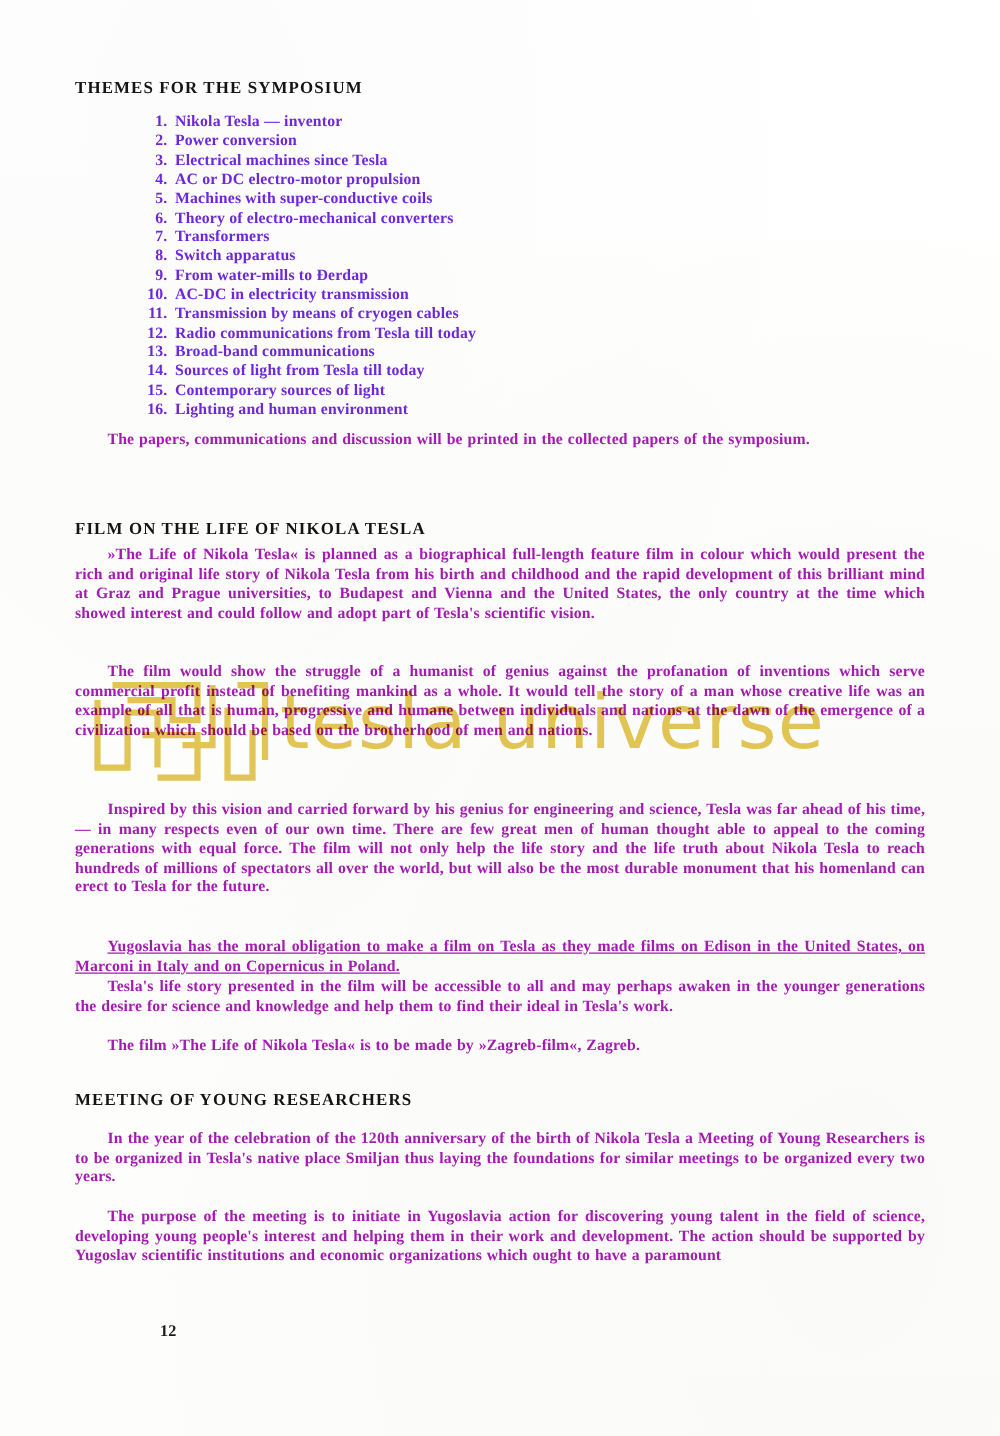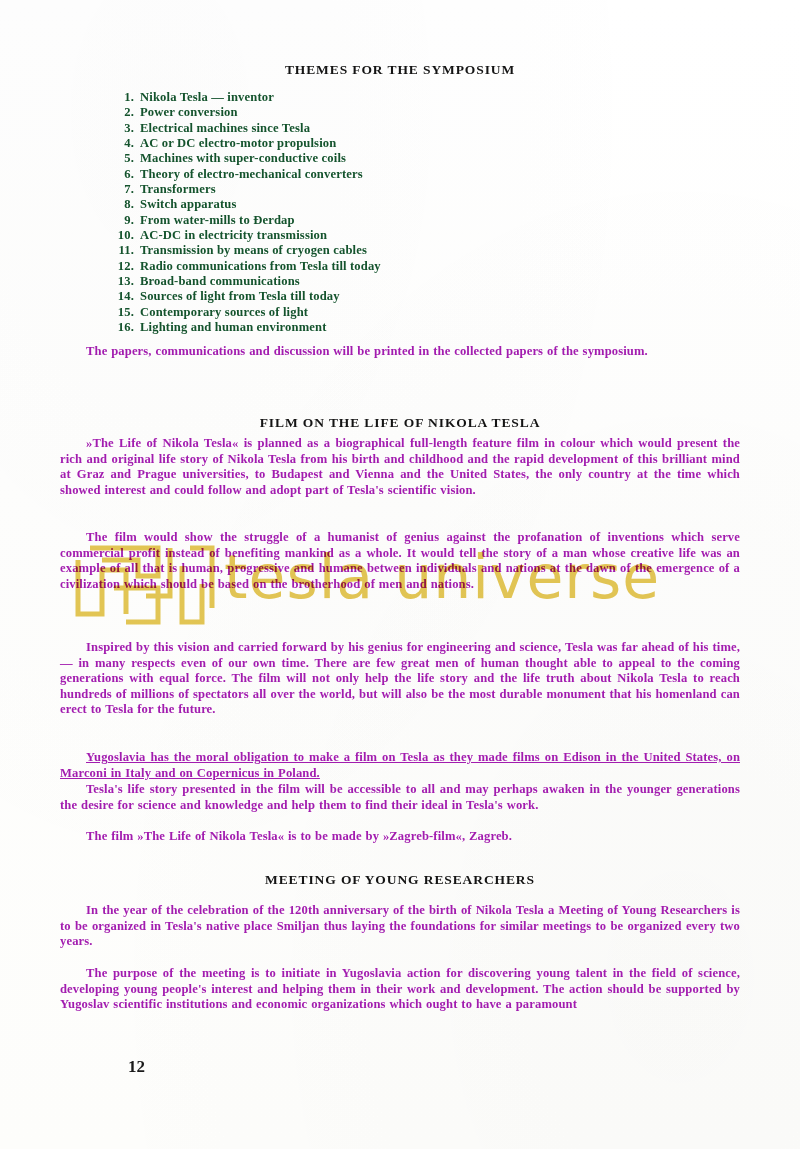"THEMES FOR THE SYMPOSIUM" h1.section-title { text-align: center -> none }
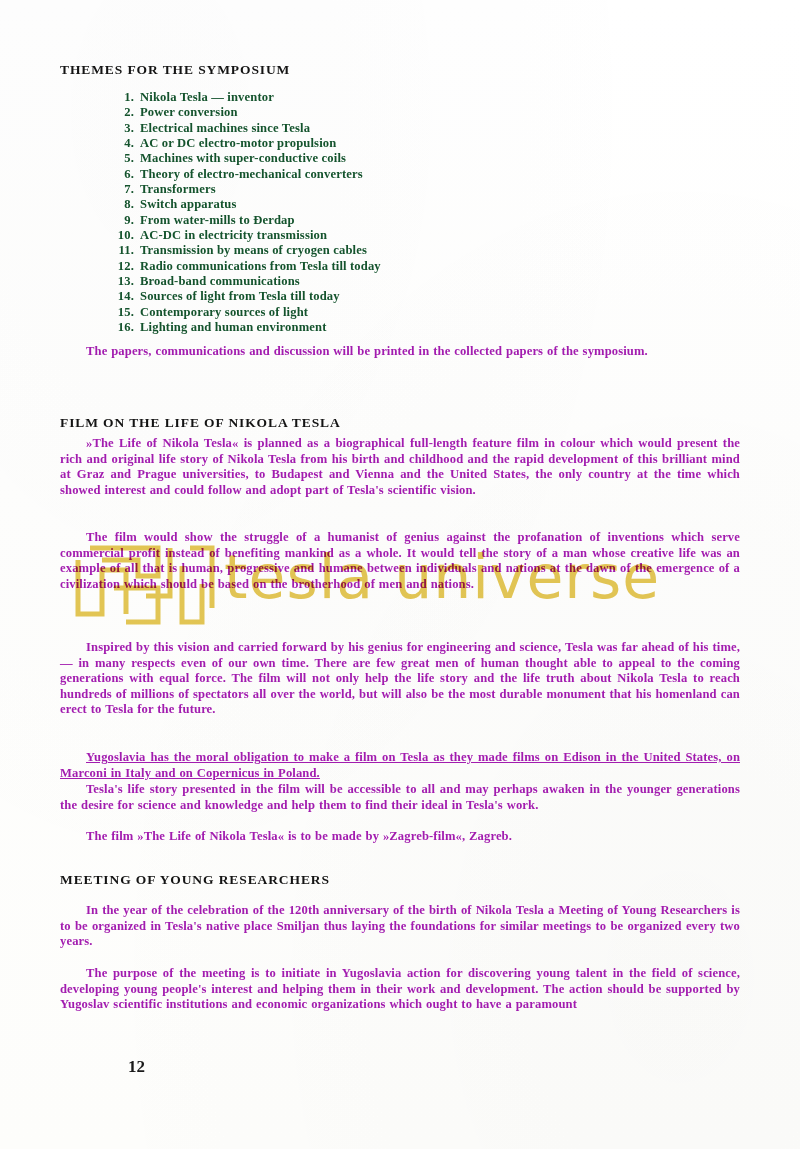"1. Nikola Tesla — inventor" ol.themes-list li { color: #14532d -> #6d28d9 }
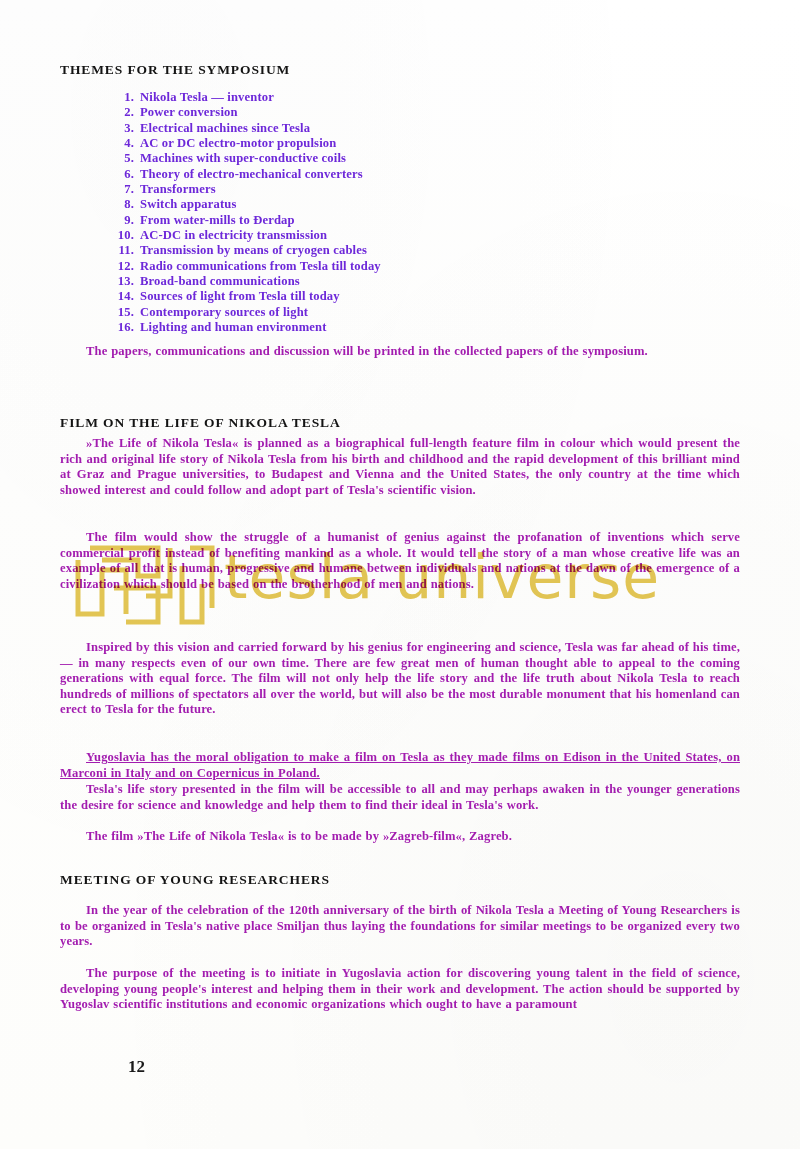"12" .page-number { font-size: 17px -> 13px }
